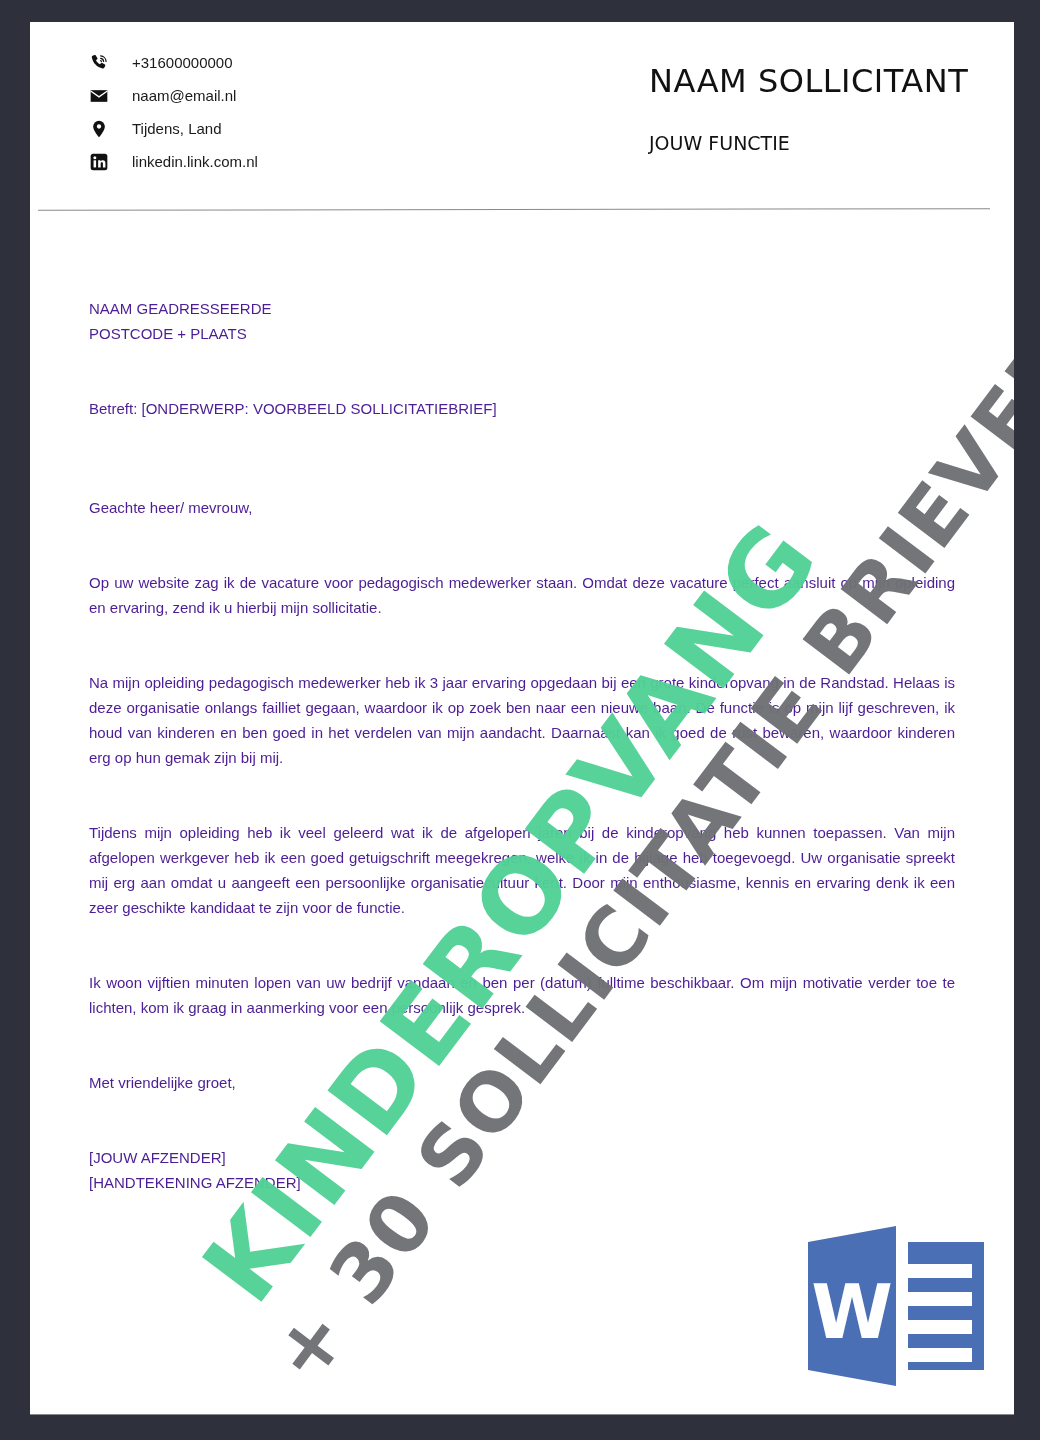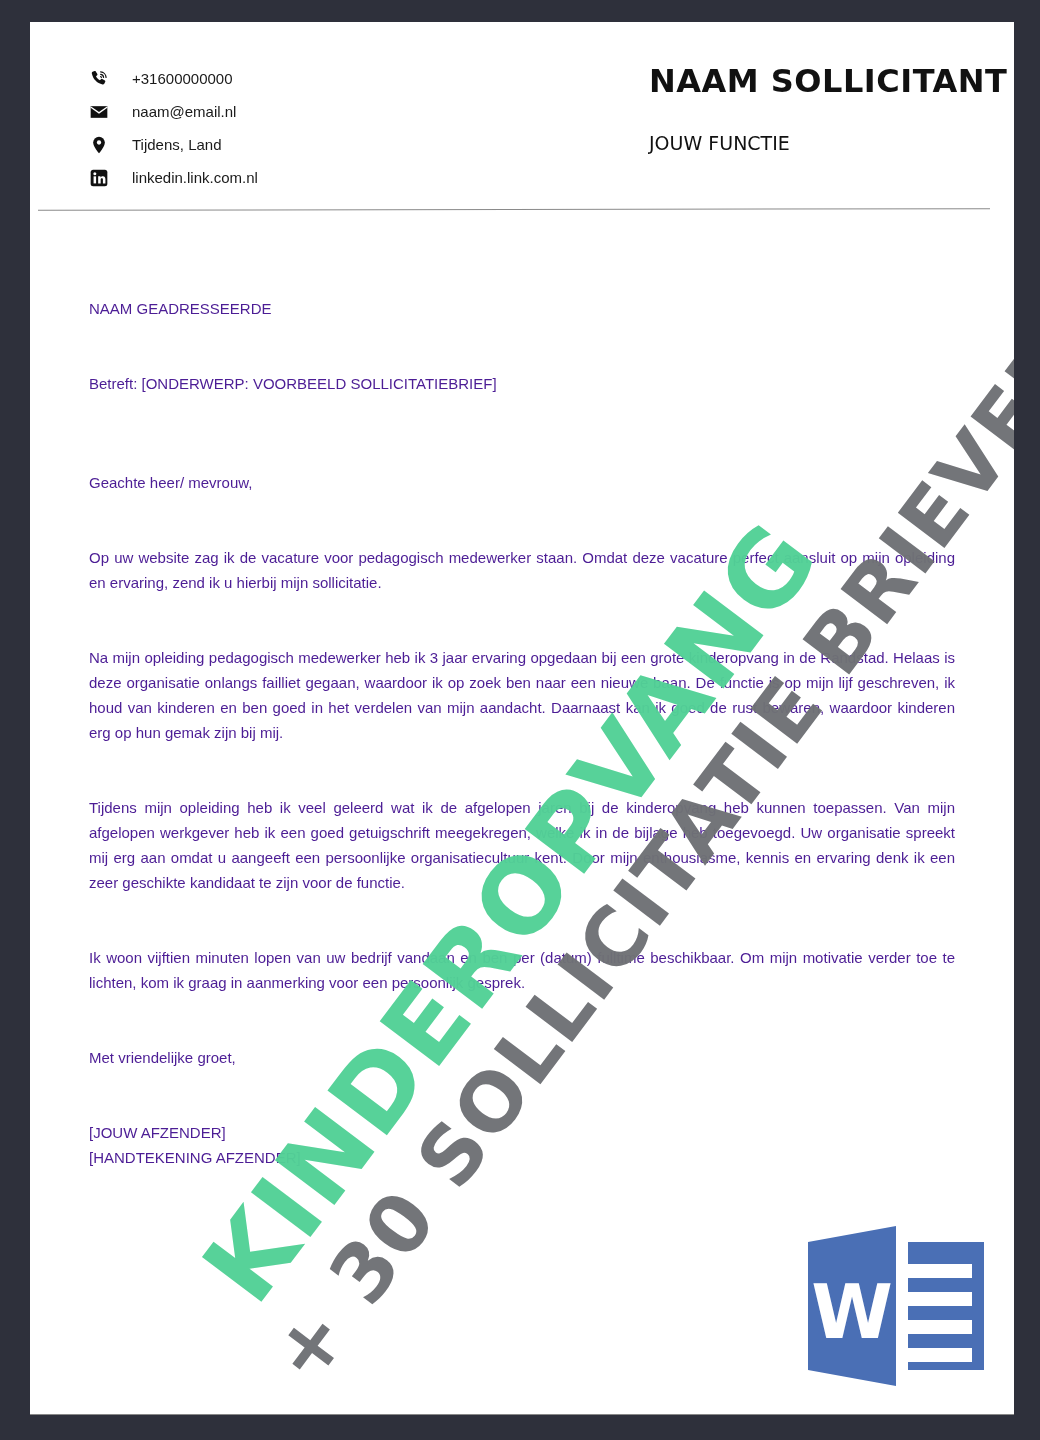"+31600000000" .contact { top: 40px -> 24px }
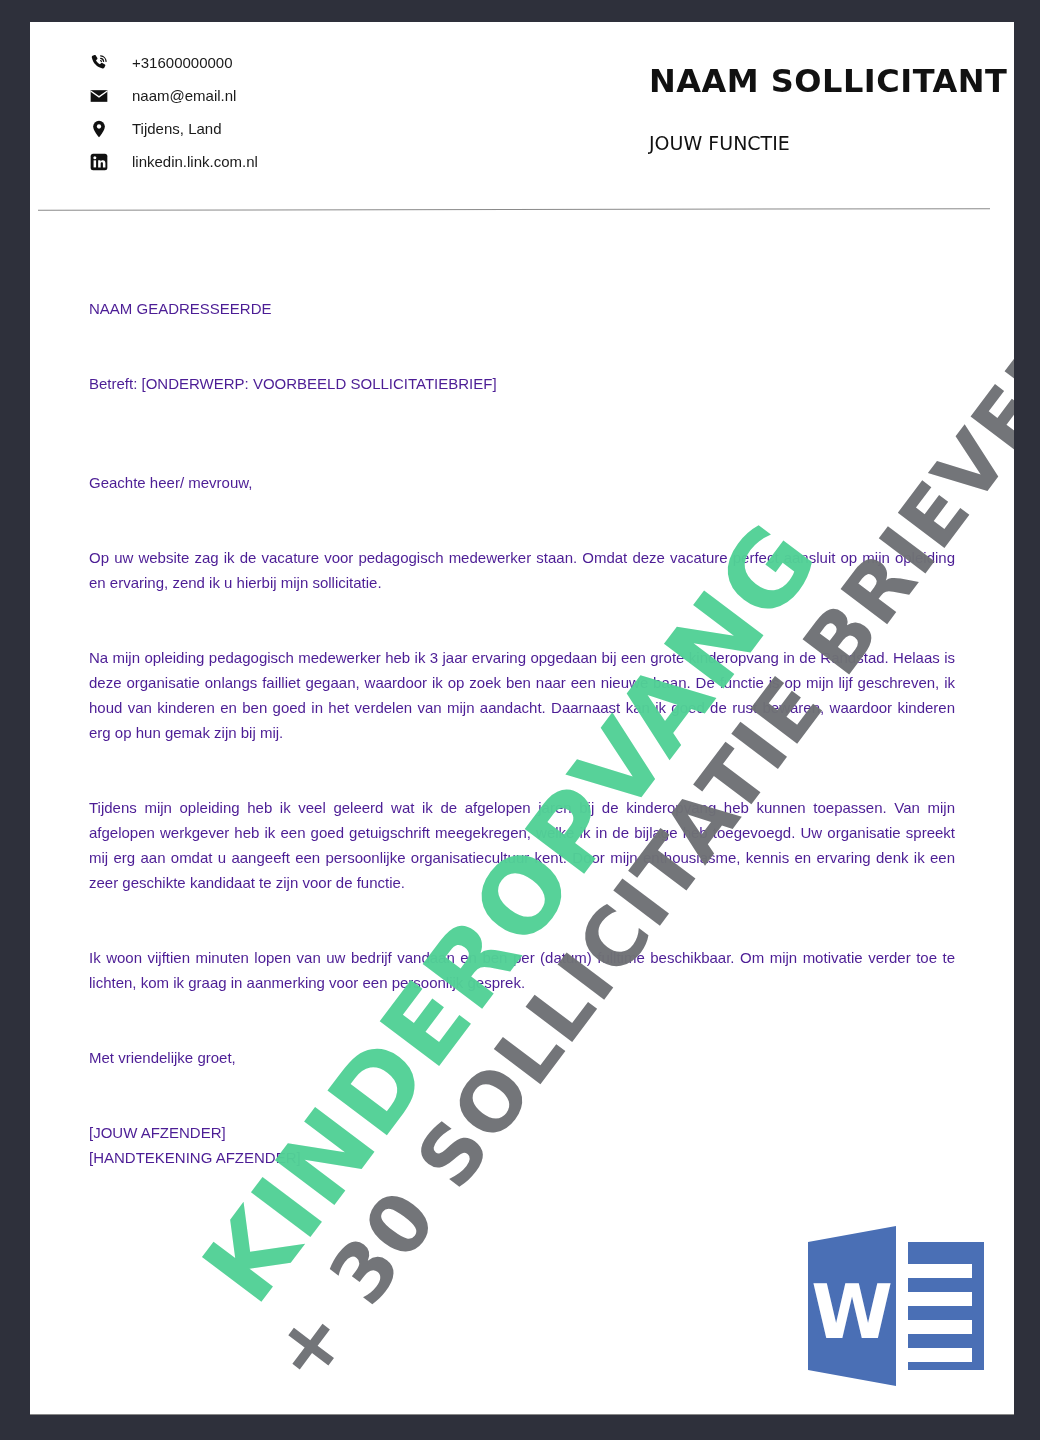"NAAM SOLLICITANT" .name { font-weight: bold -> normal }
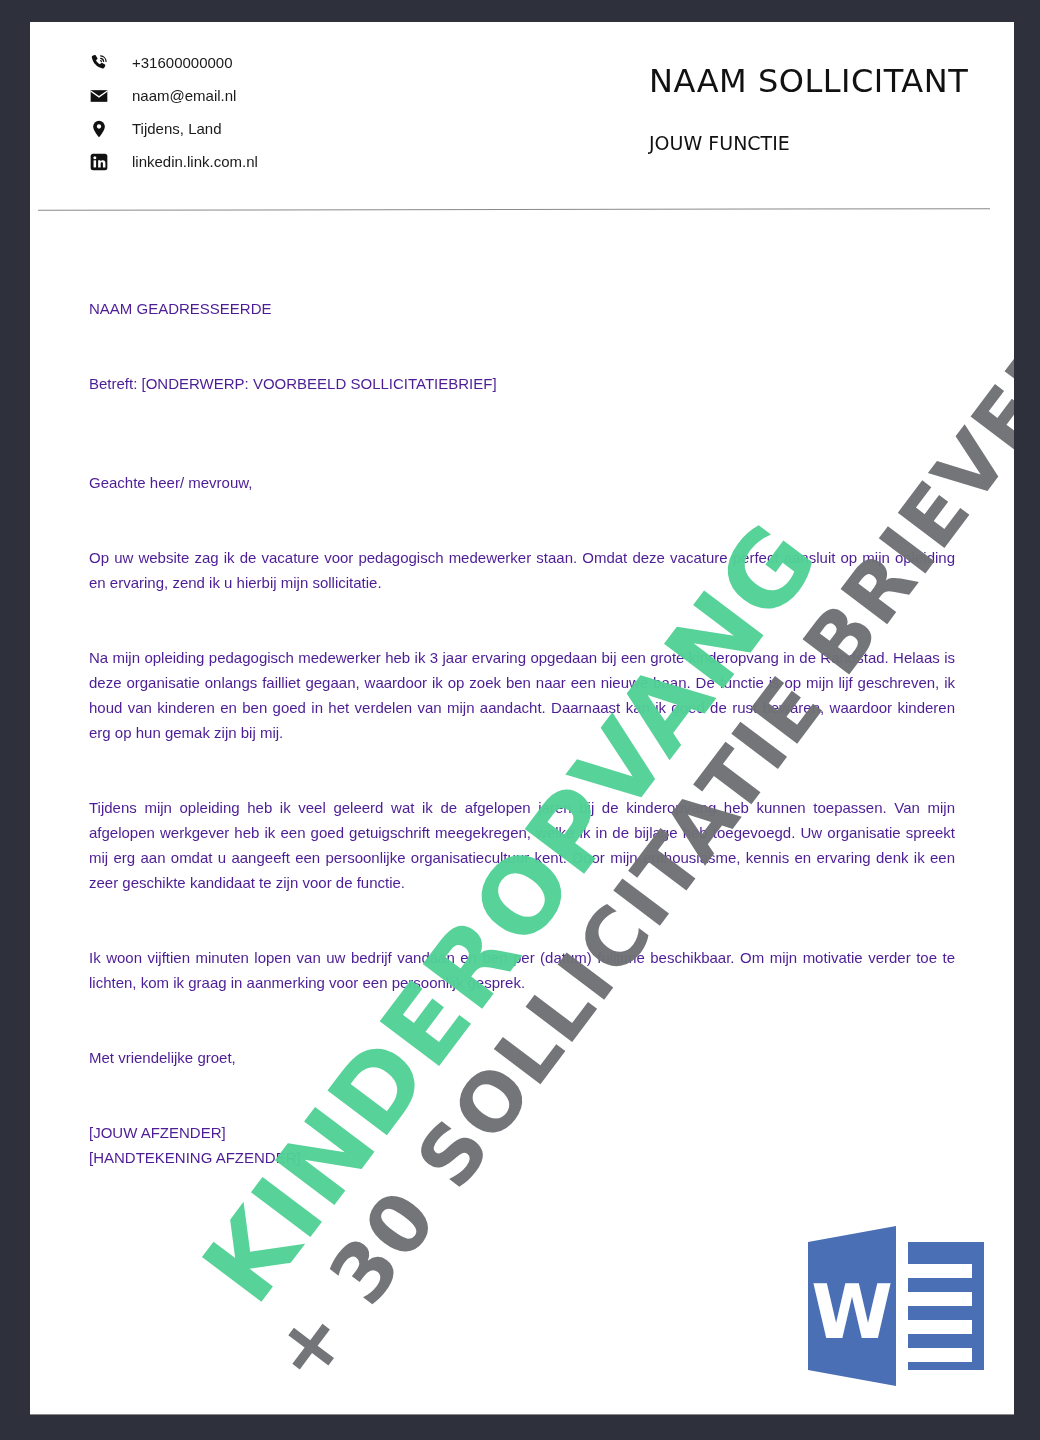"POSTCODE + PLAATS" p { html: none -> <p>POSTCODE + PLAATS</p> }
